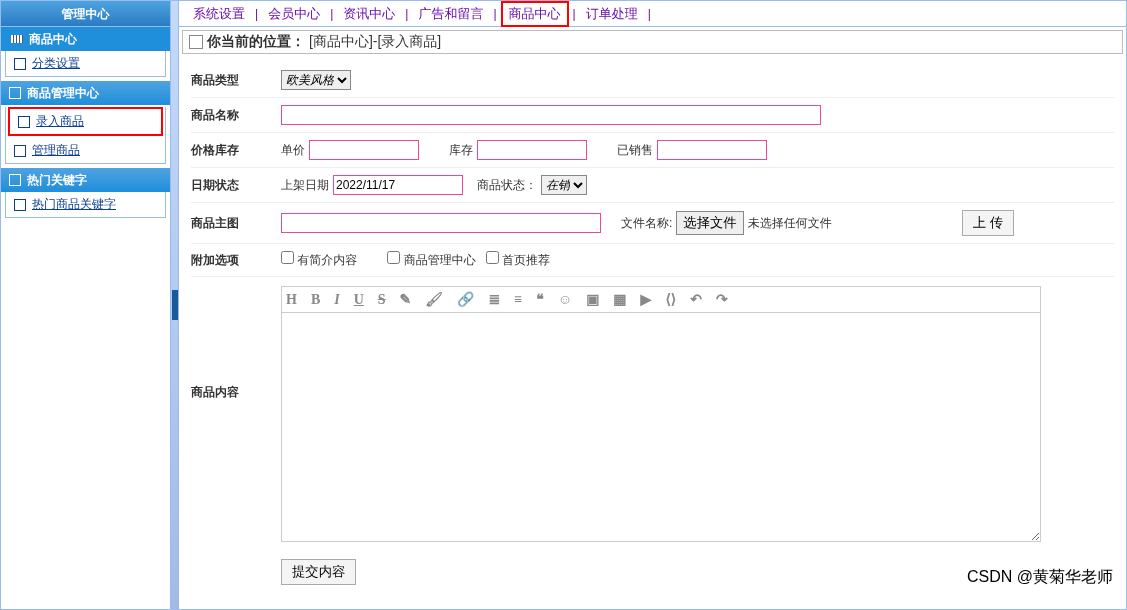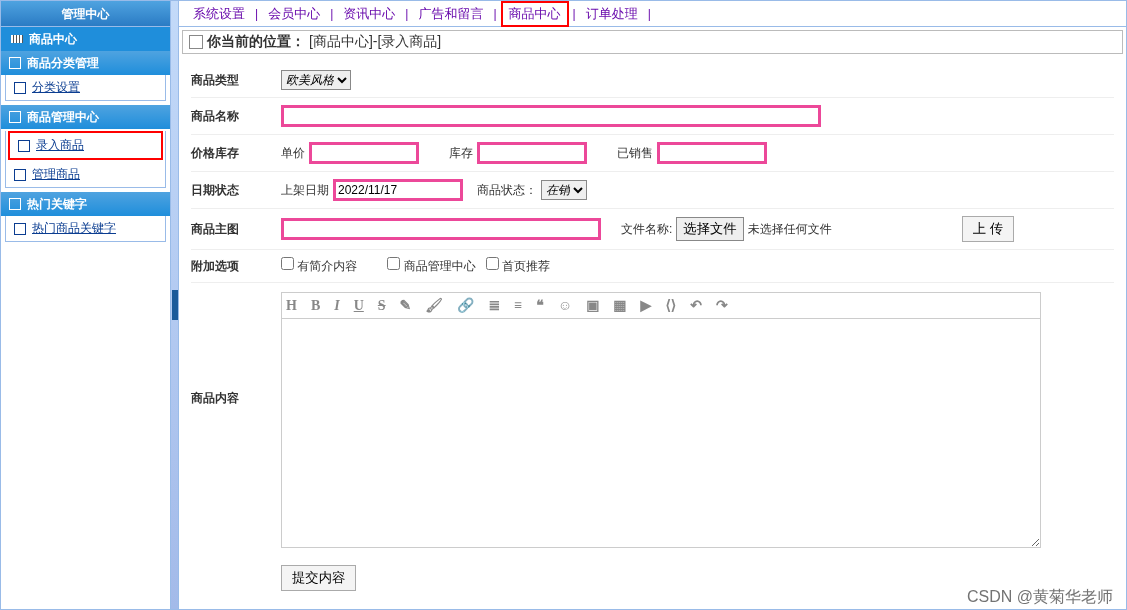"商品分类管理" div.panel-head { html: <div> <span></span> <span>商品分类管理</span> </div> -> none }
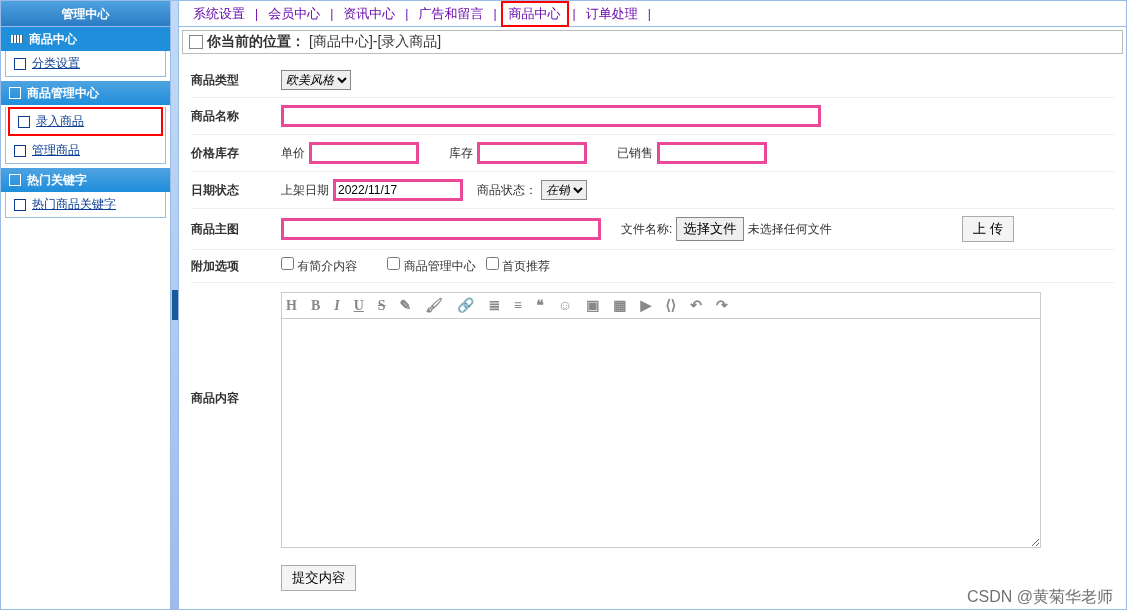"2022/11/17" .txt-input { border: 3px solid #ec4899 -> 1px solid #ec4899 }
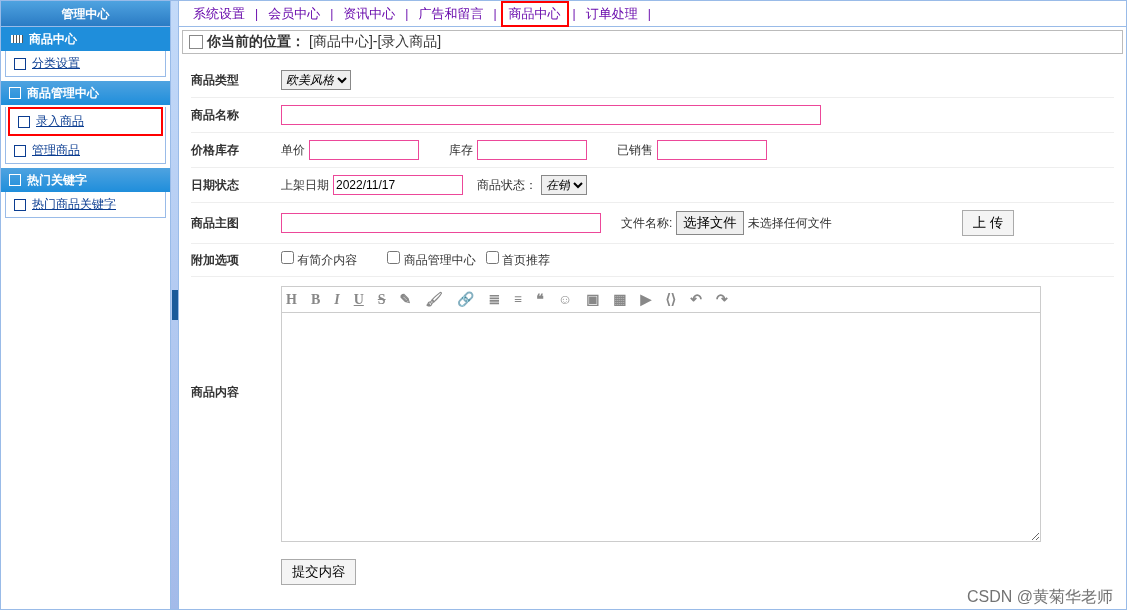"CSDN @黄菊华老师" .watermark { bottom: 2px -> 22px; color: #737373 -> #000000 }
